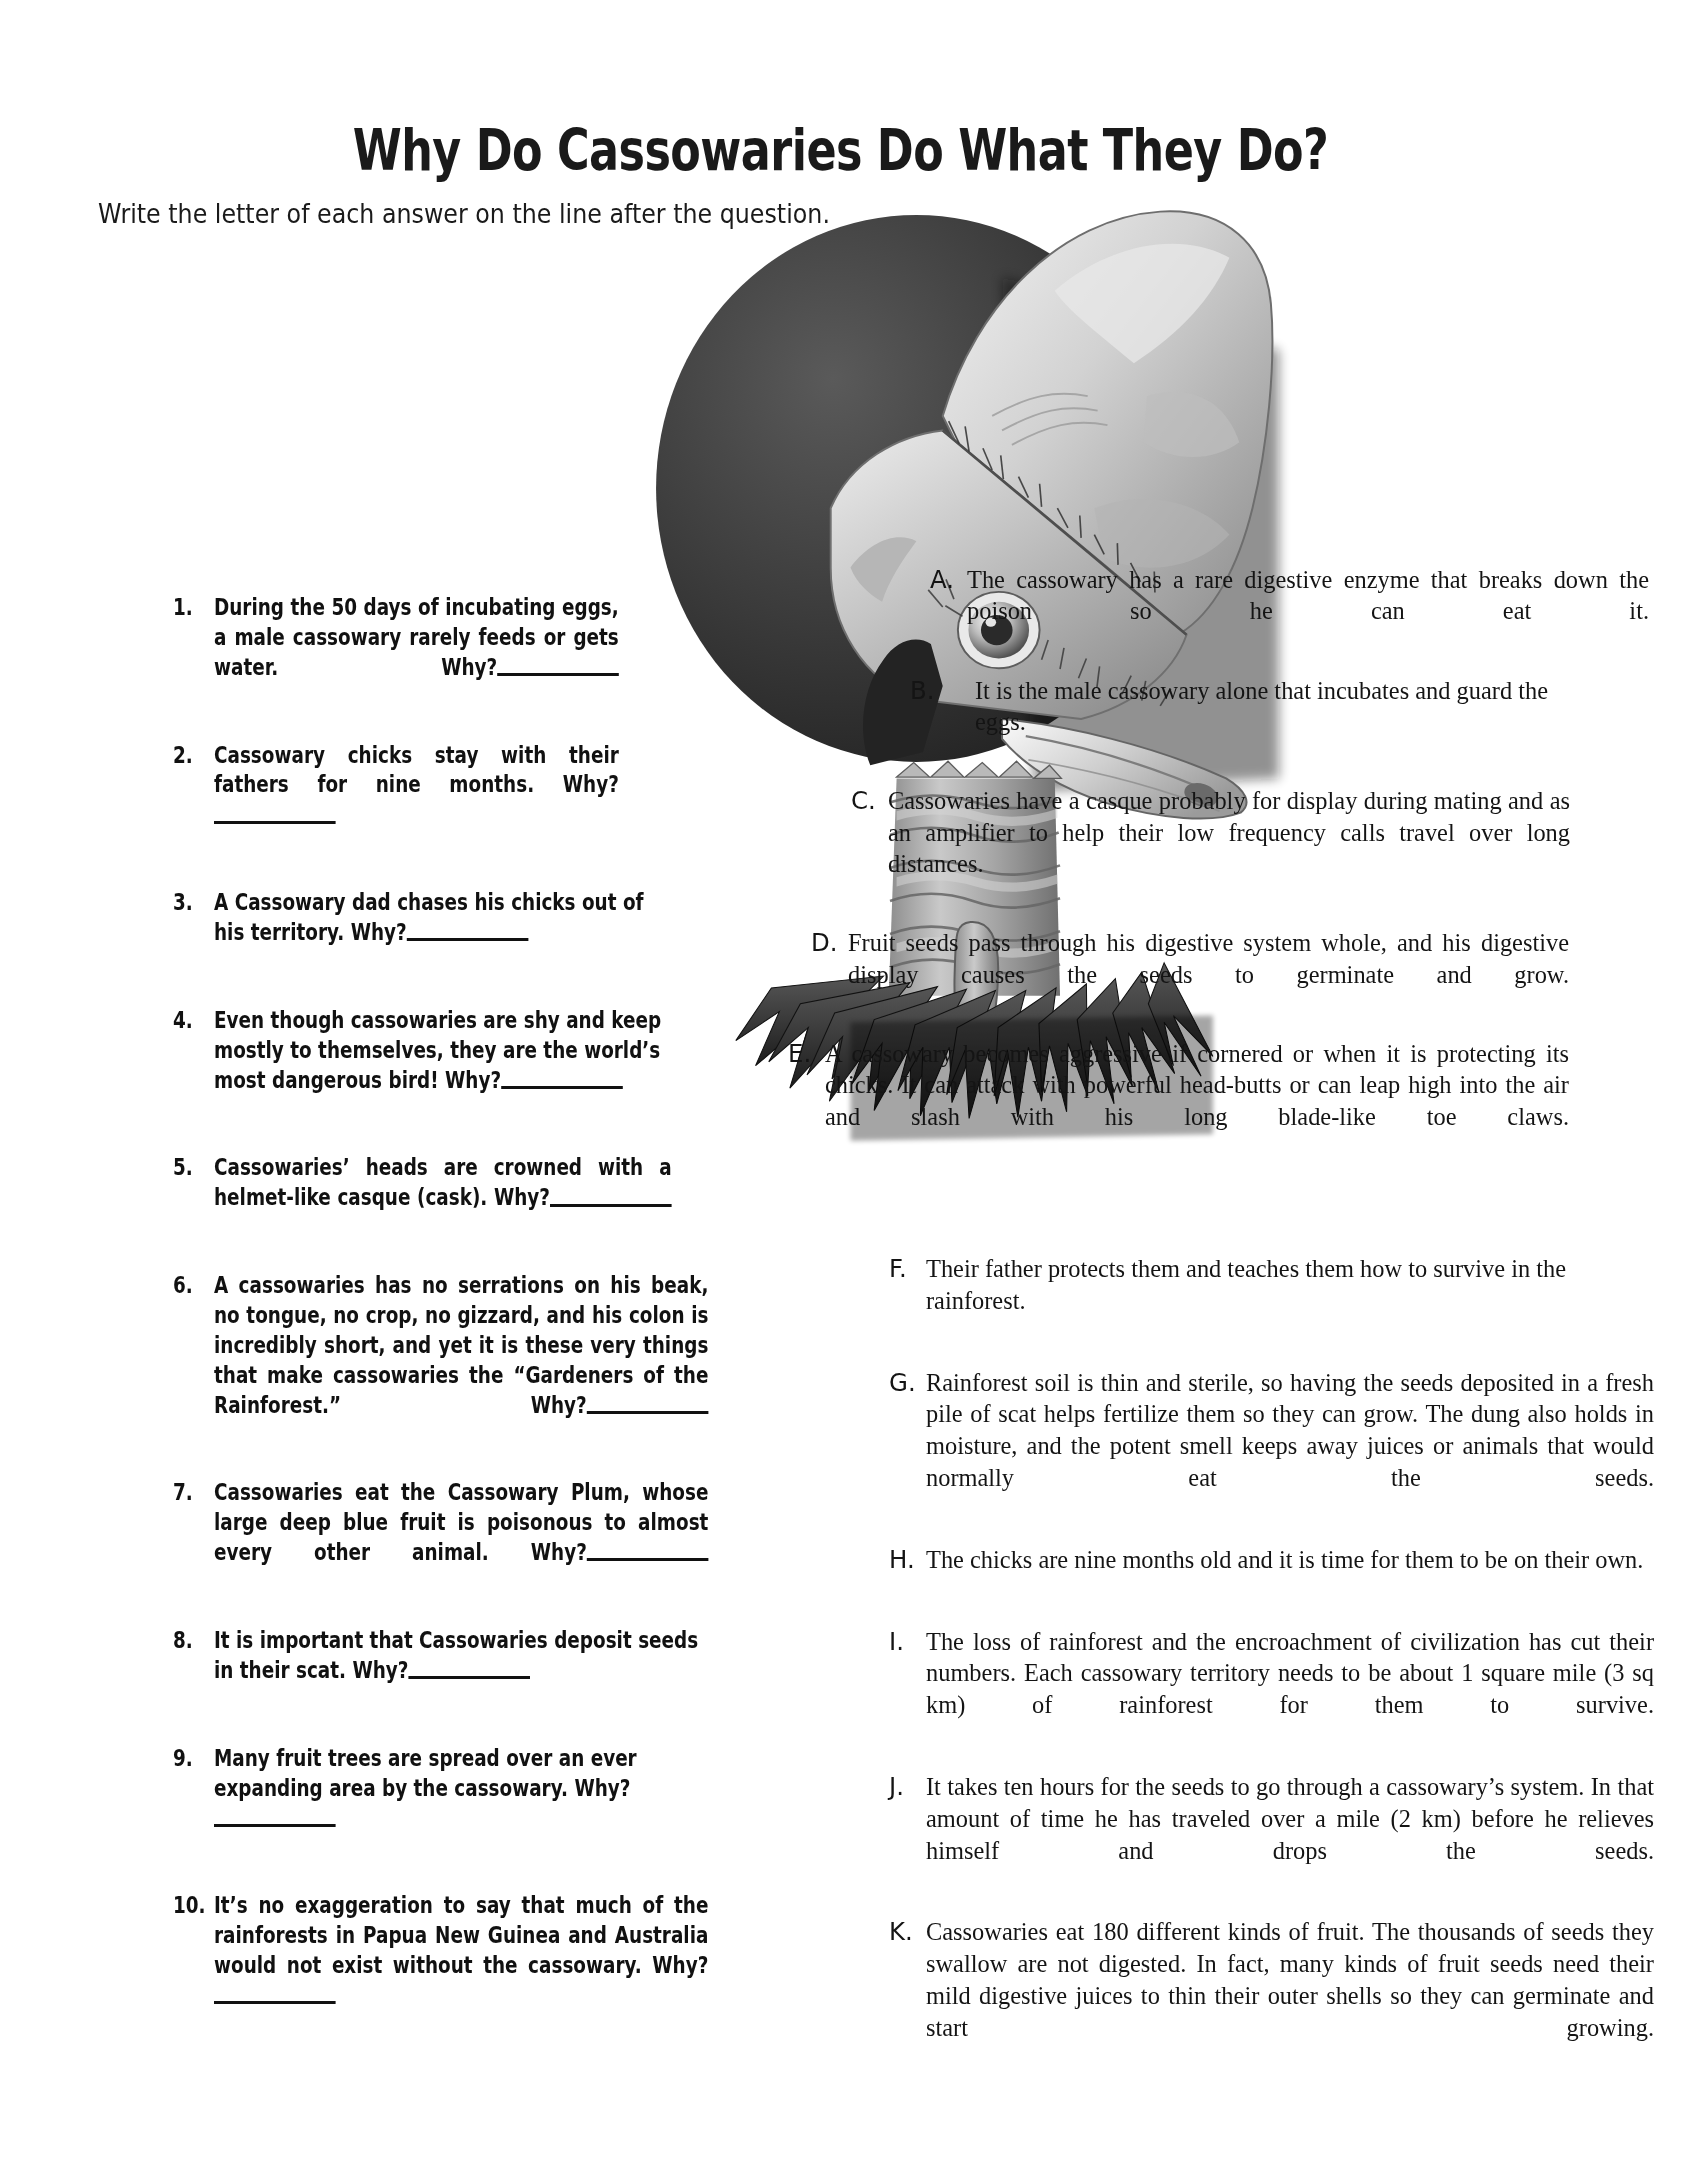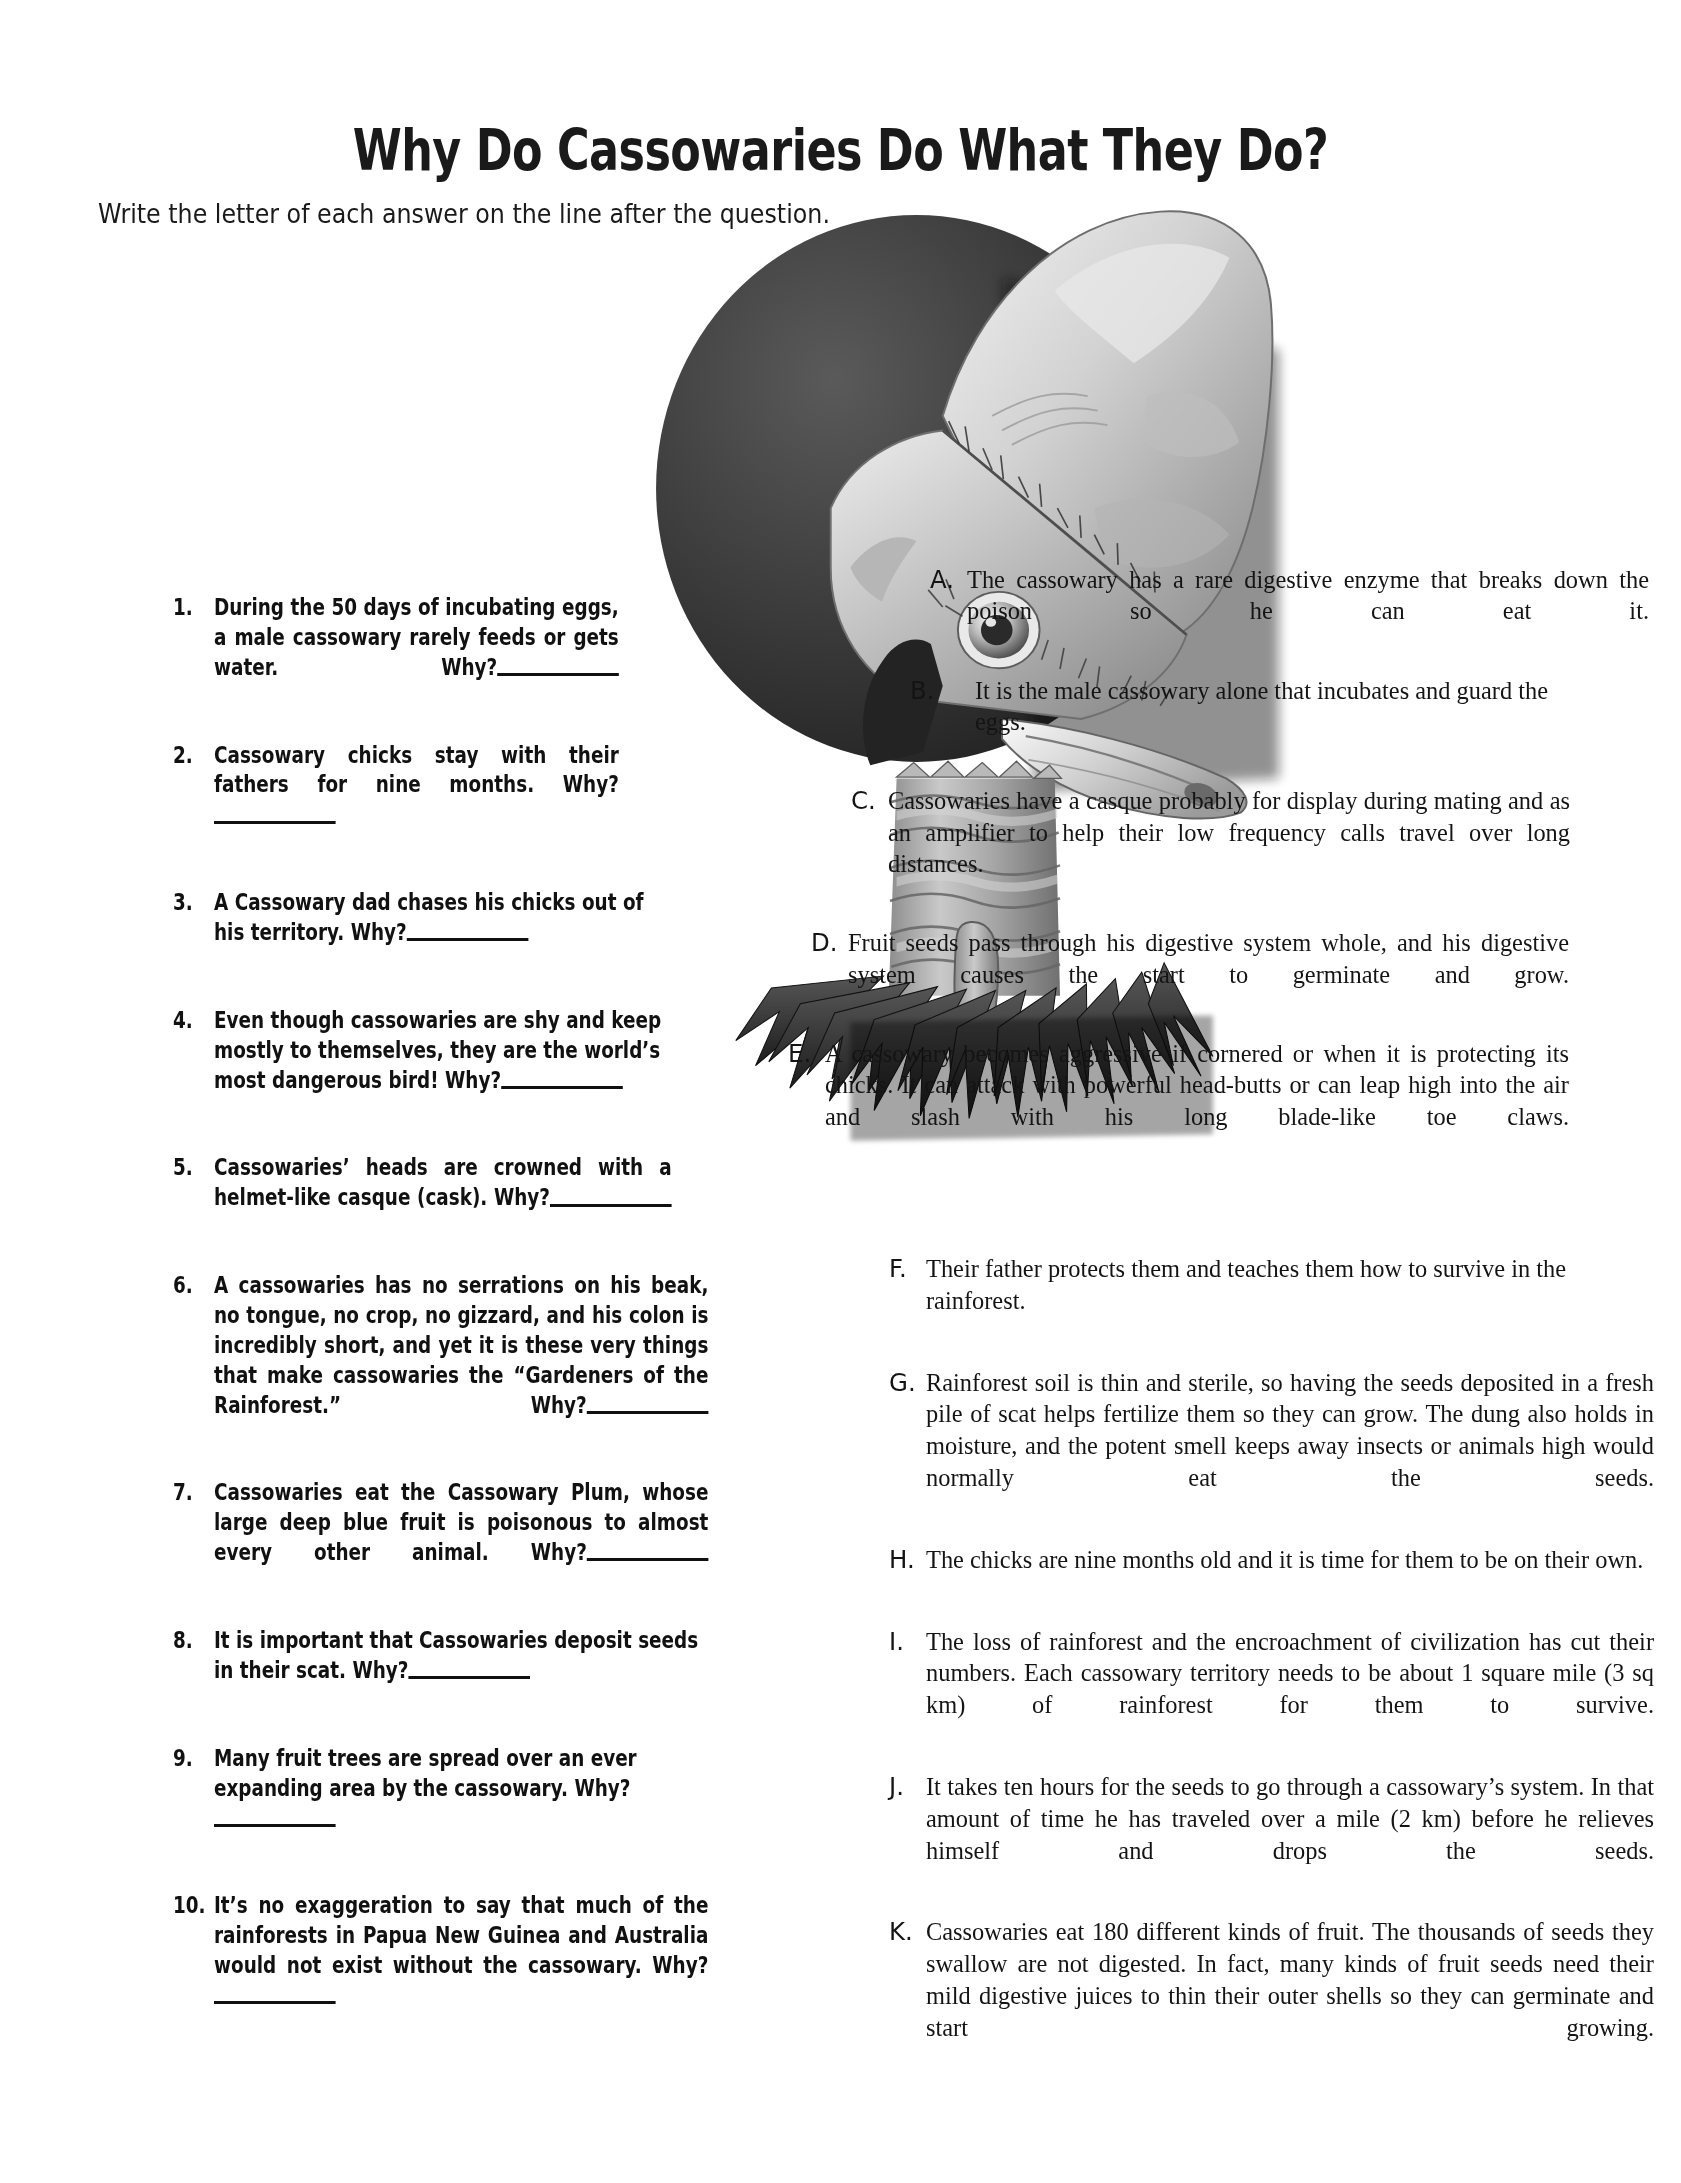"Fruit seeds pass through his" span.txt { text: system causes the start -> display causes the seeds }
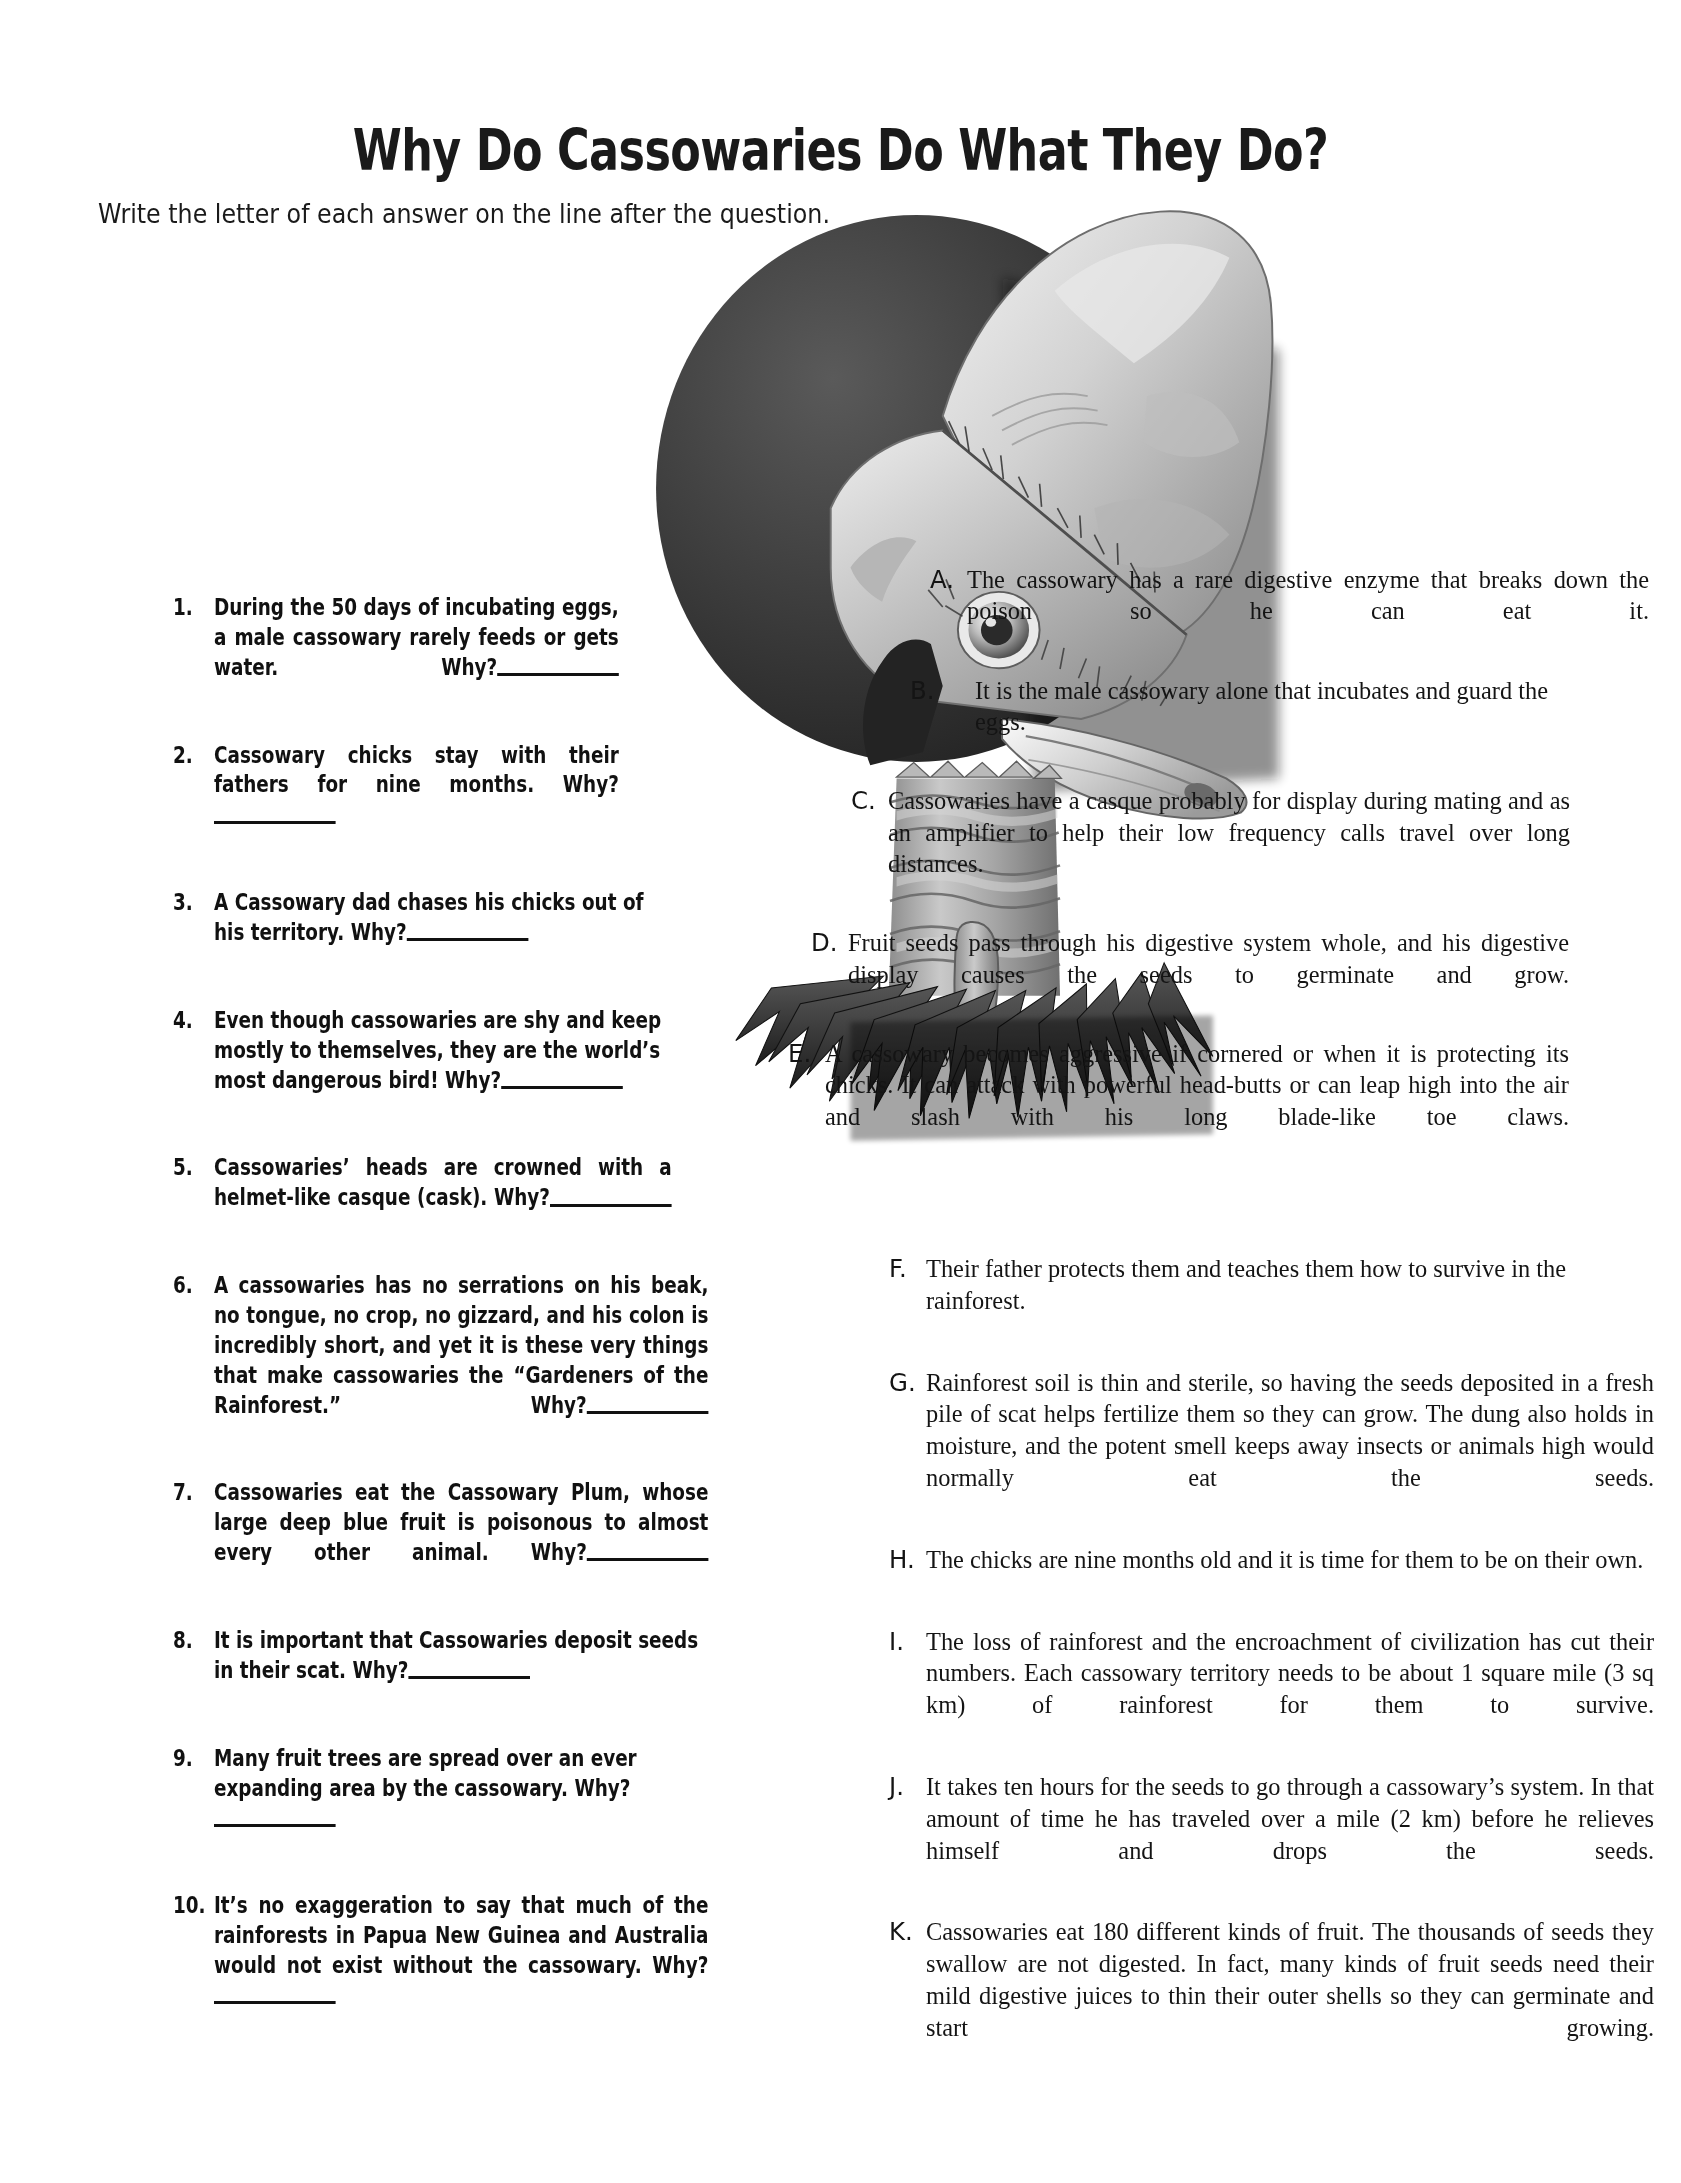"Rainforest soil is thin and" span.txt { text: insects or animals high -> juices or animals that }
